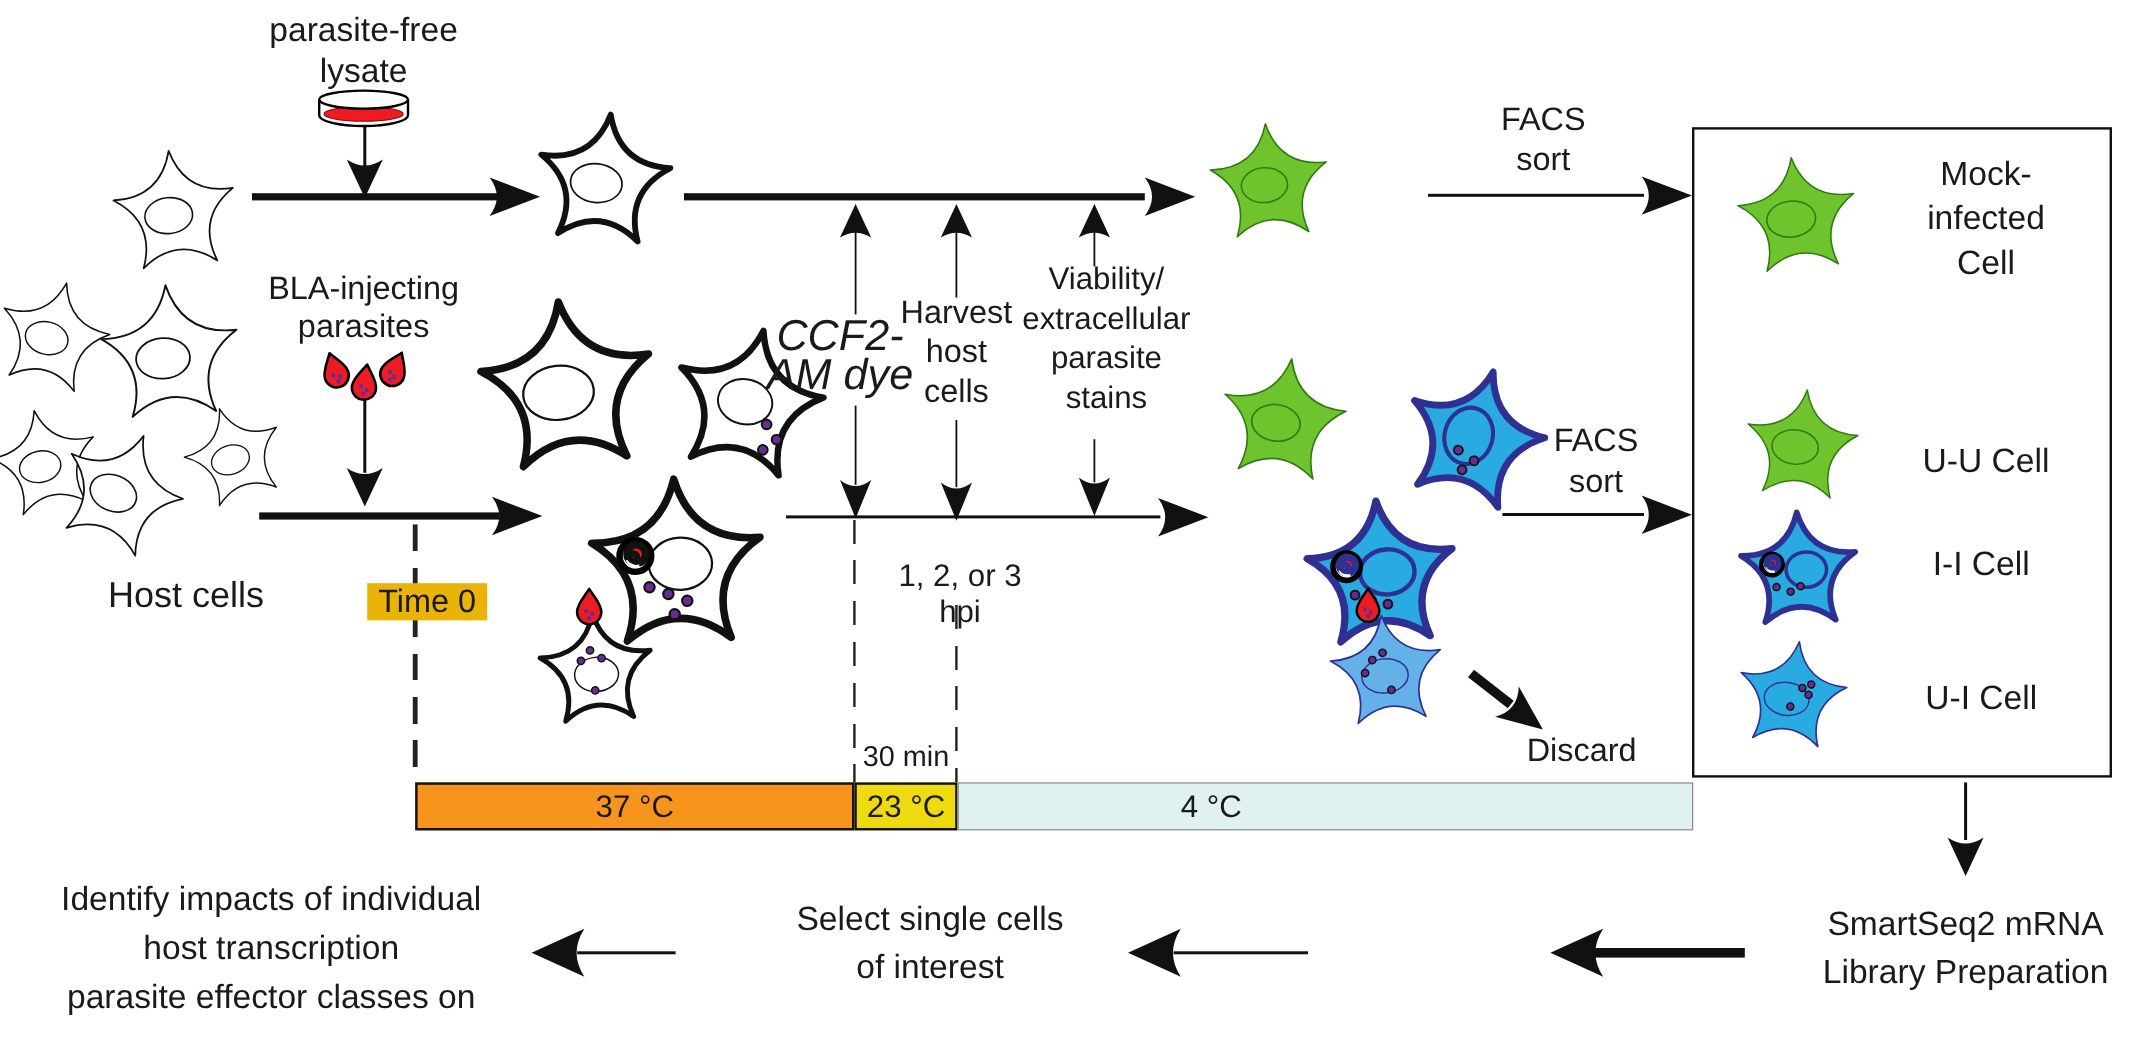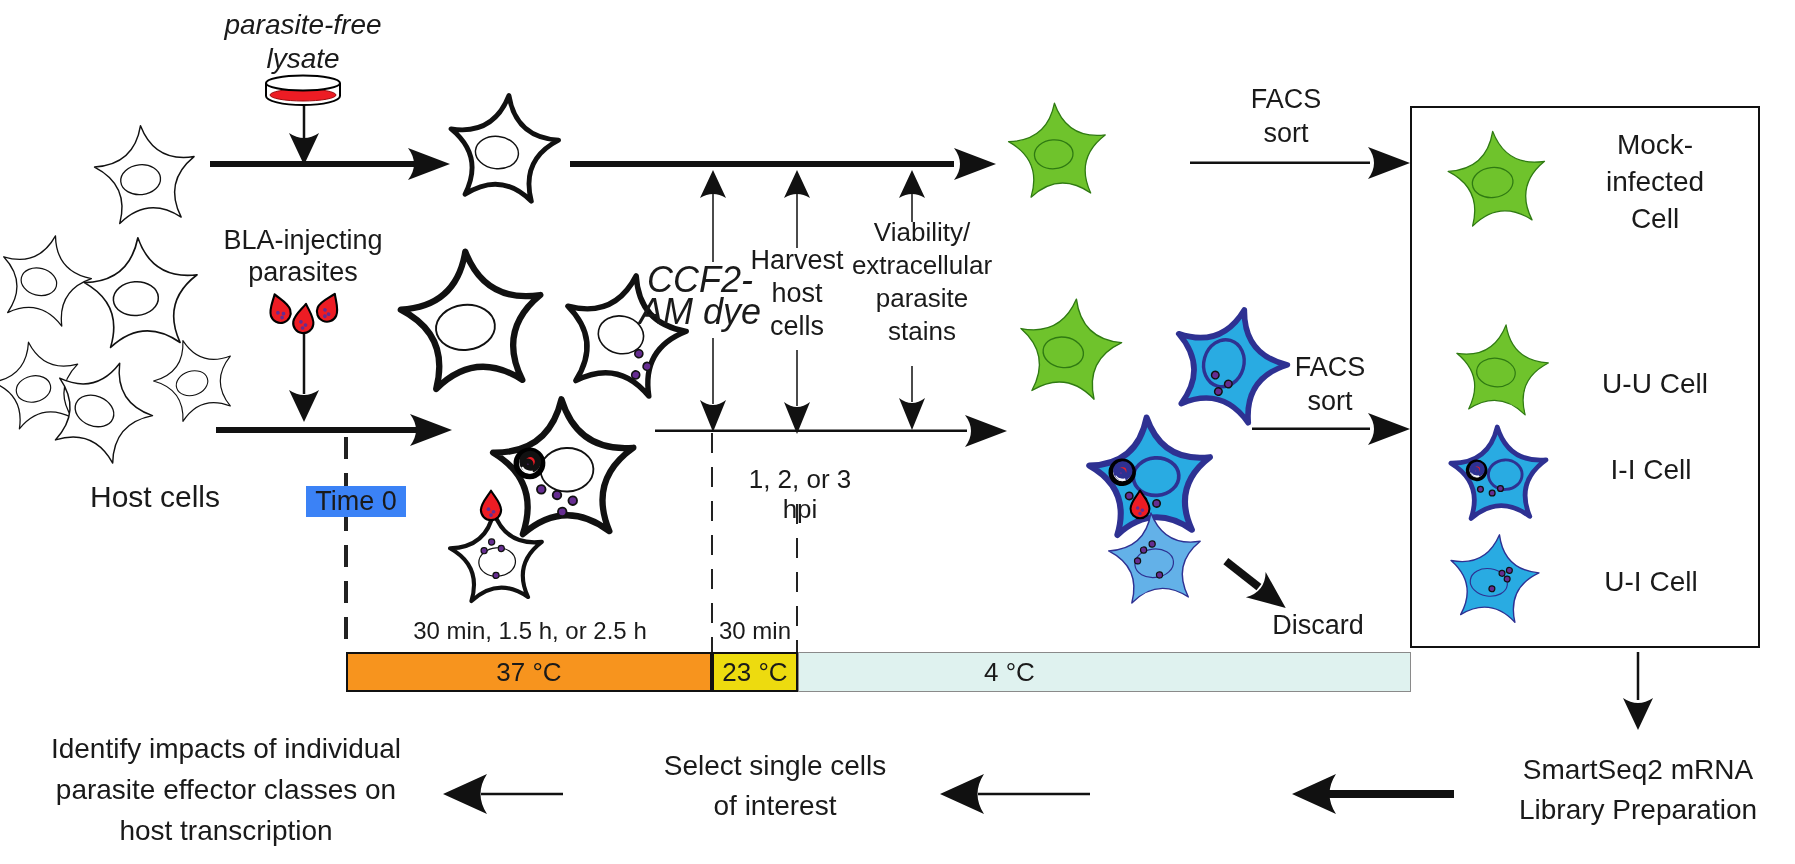"parasite-free" div.lbl { font-style: italic -> none }
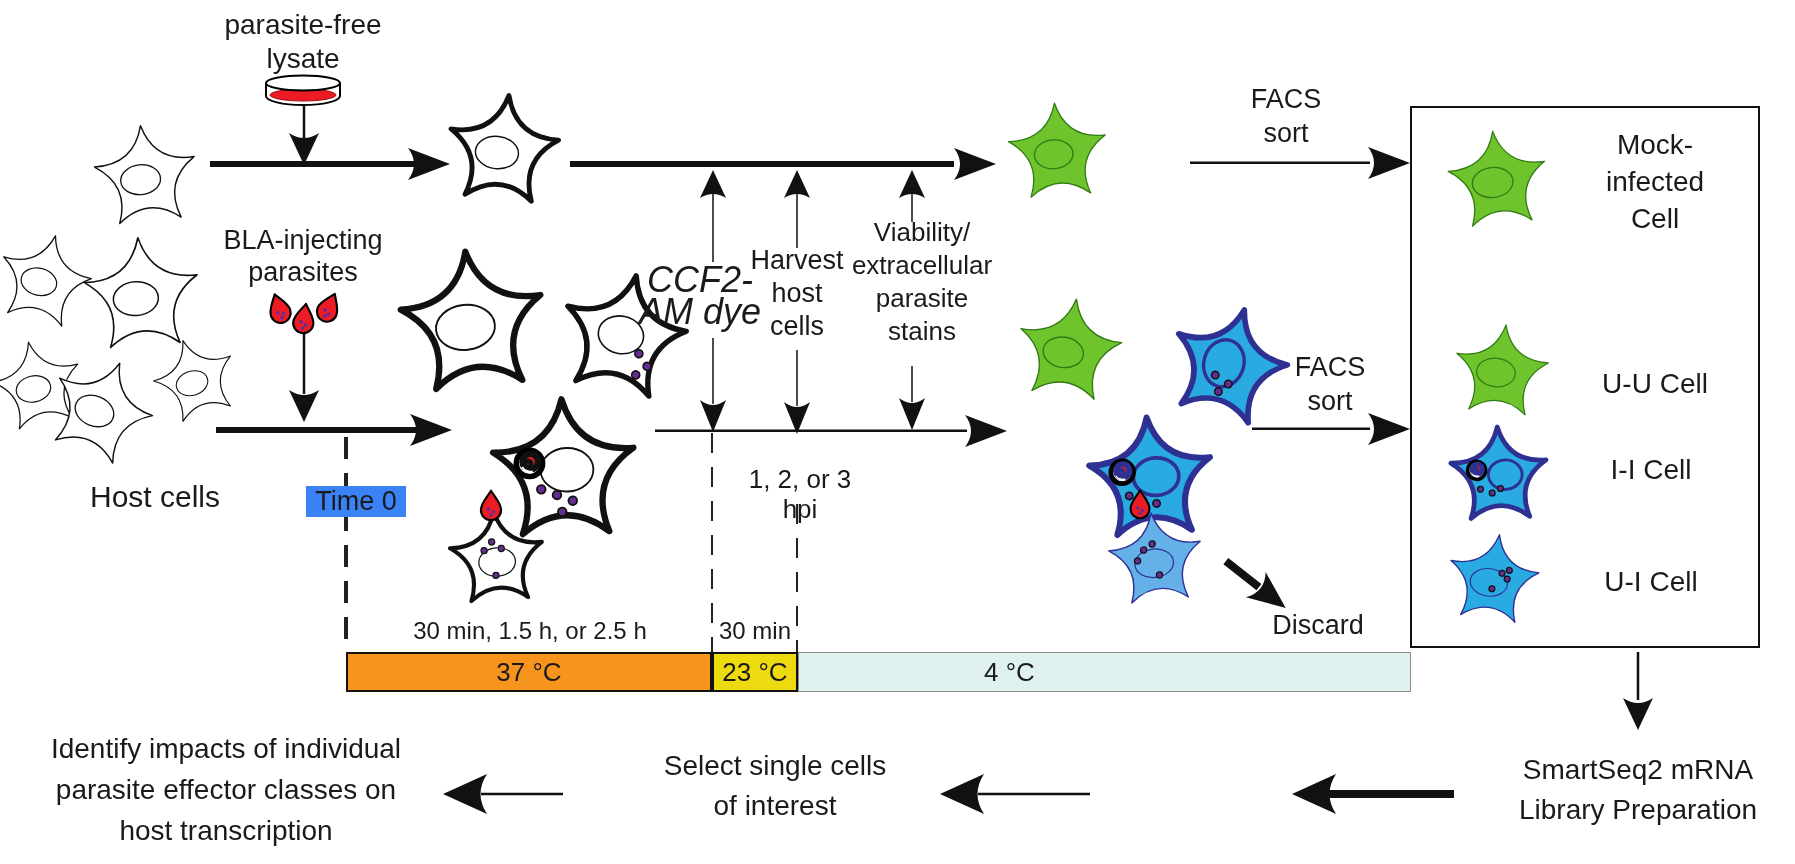"Time 0" .bgwhite { background: #3b82f6 -> #eab308 }
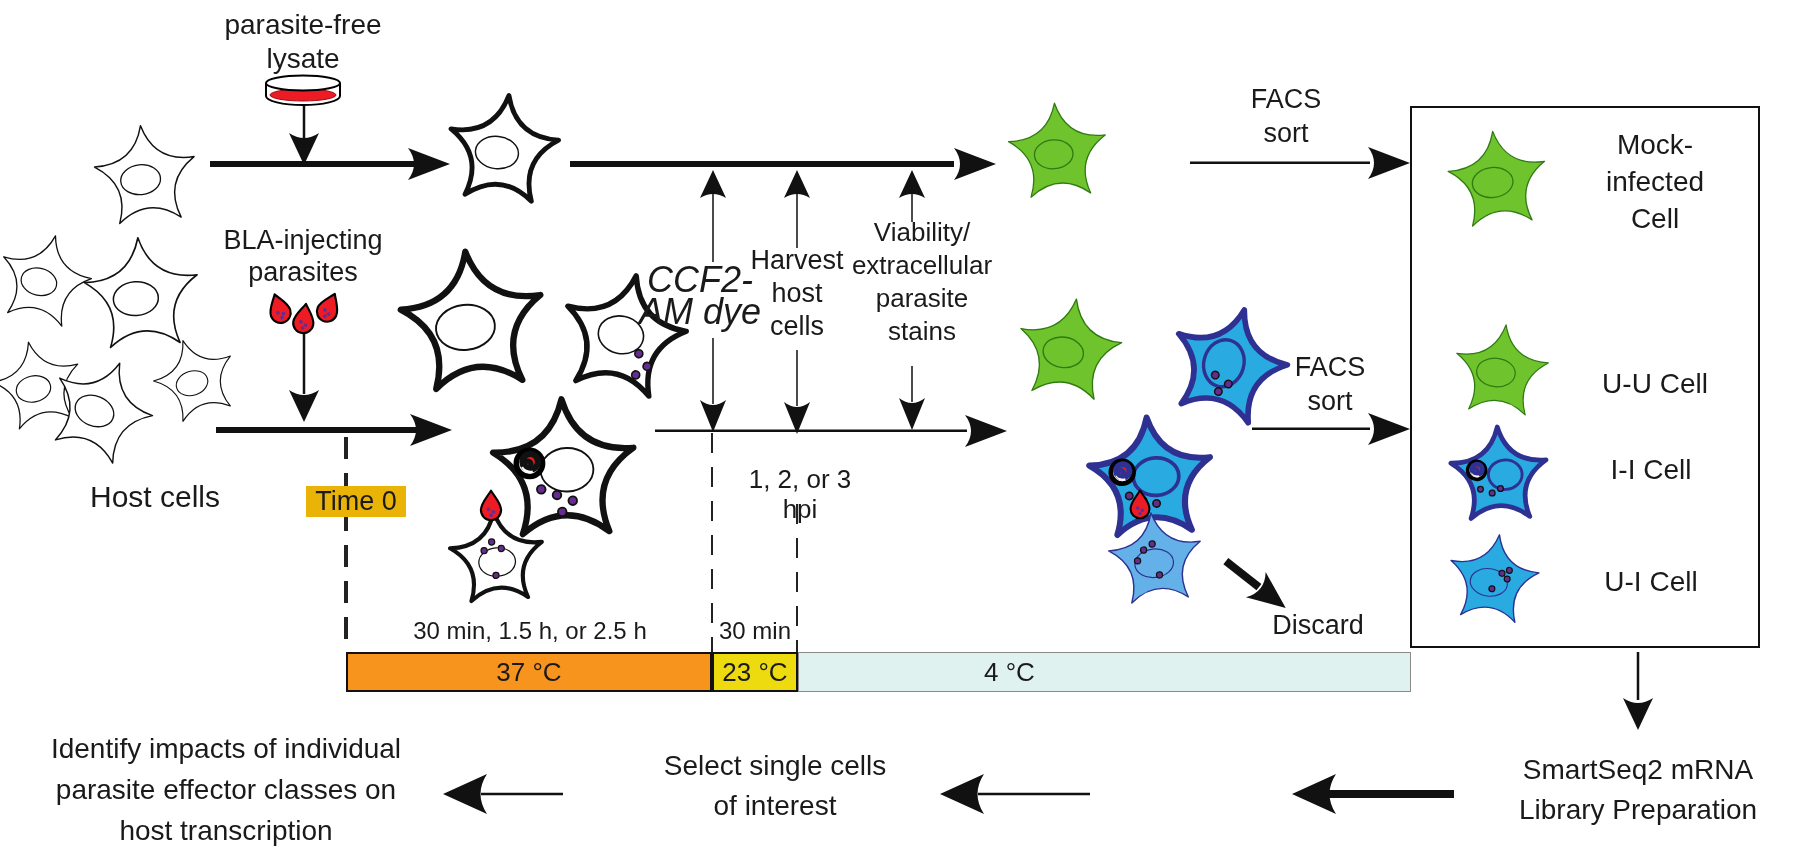"30 min, 1.5 h, or" div.lbl { html: <div> <div>30 min, 1.5 h, or 2.5 h</div> </div> -> none }
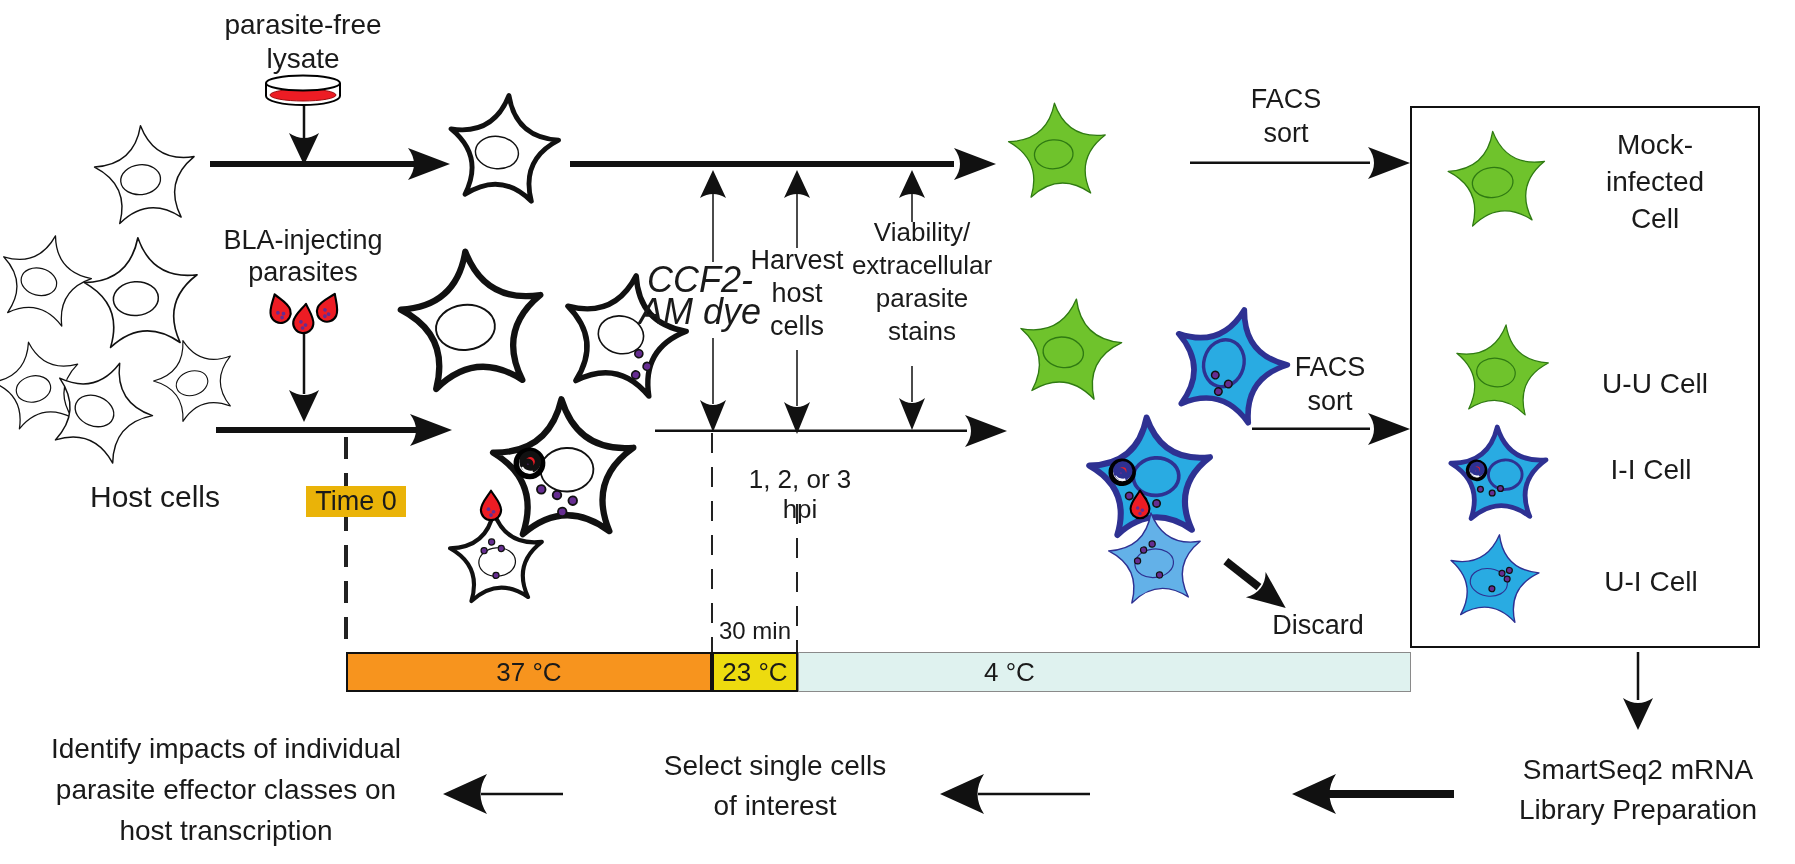"parasite effector classes on" div { order: before "host transcription" -> after "host transcription" }
